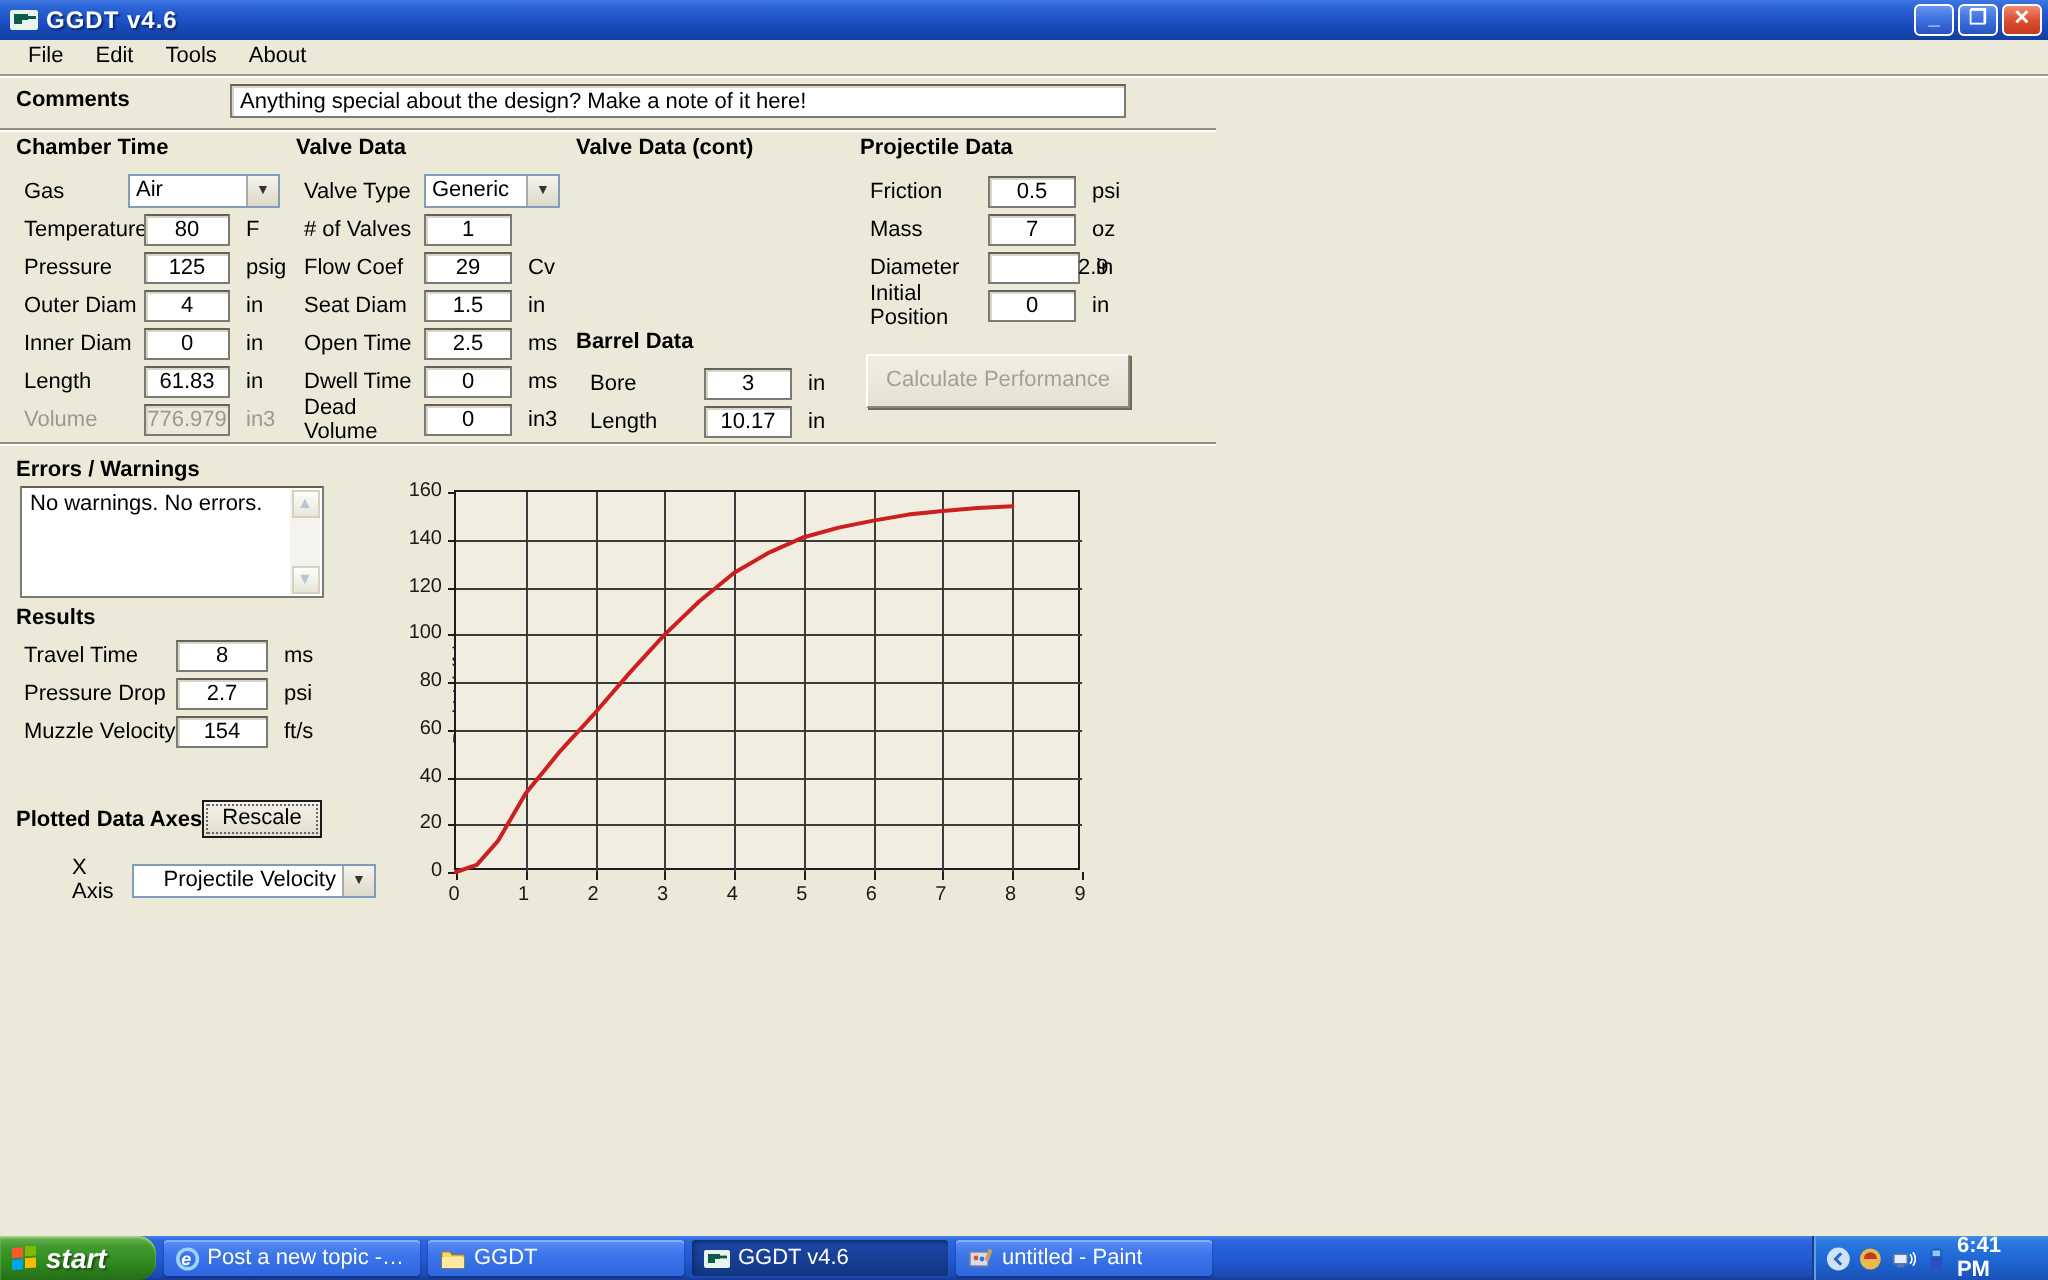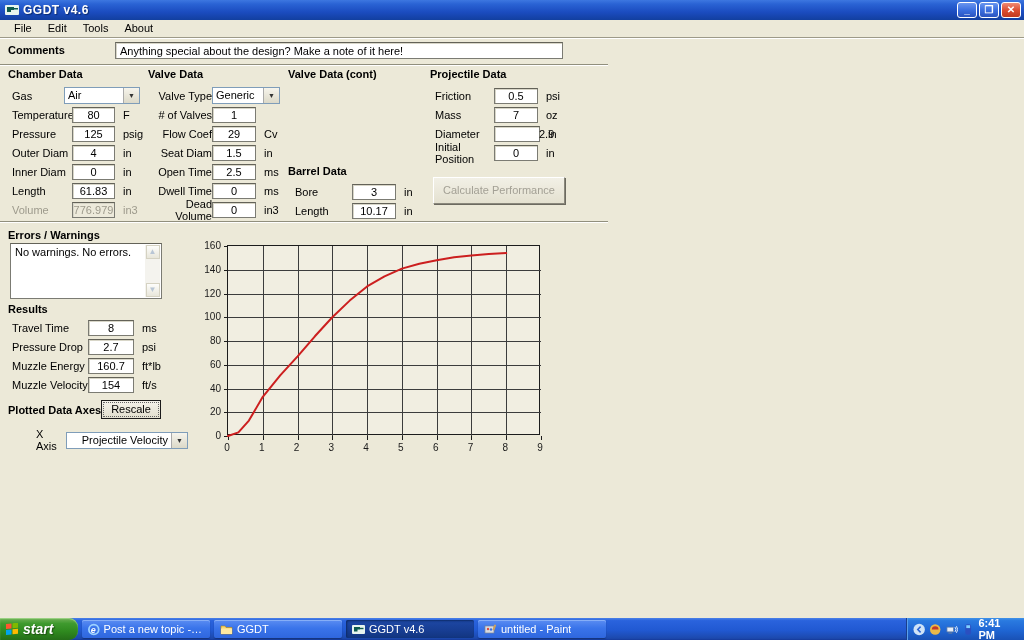"Chamber Data" div.hdr { text: Data -> Time }
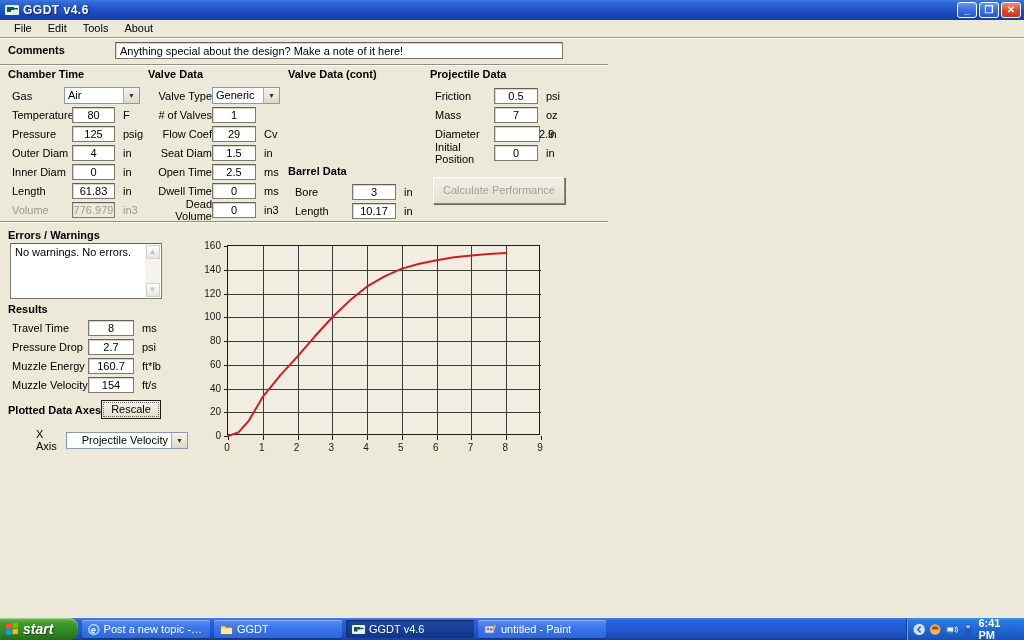"Valve Type" .lbl-v { text-align: right -> none }
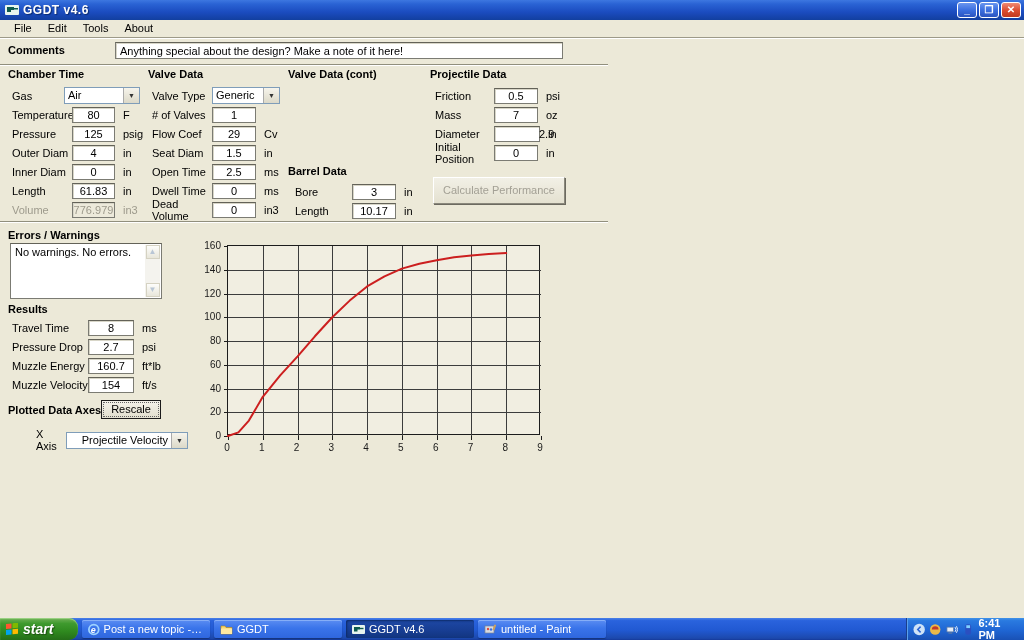"Muzzle Energy" div.frow { html: <div> <span>Muzzle Energy</span> <span>160.7</span> <span>ft*lb</span> </div> -> none }
